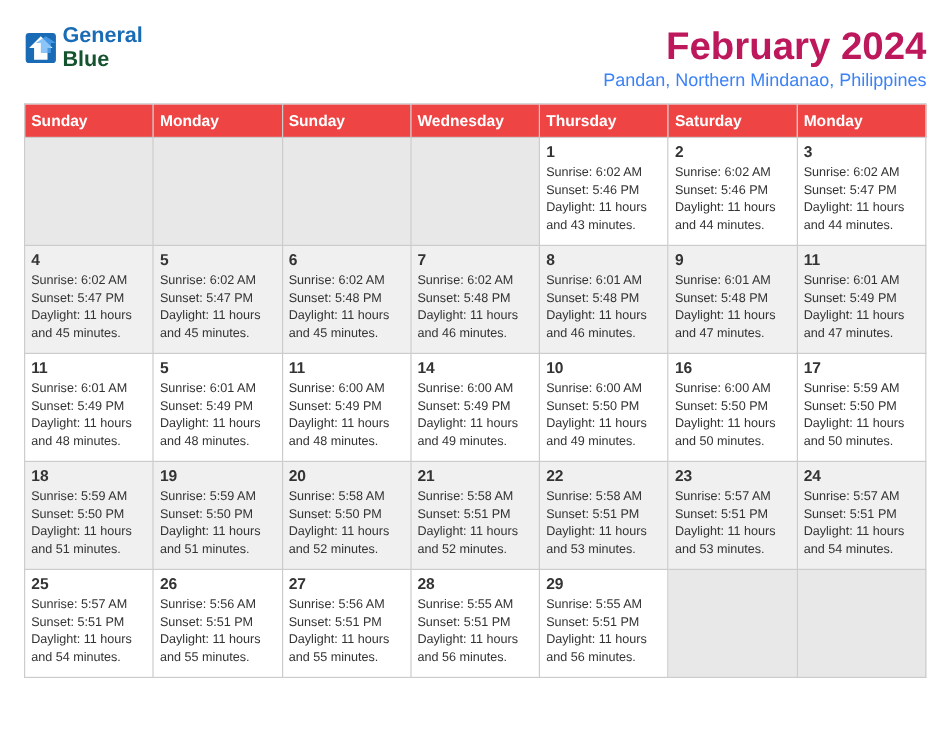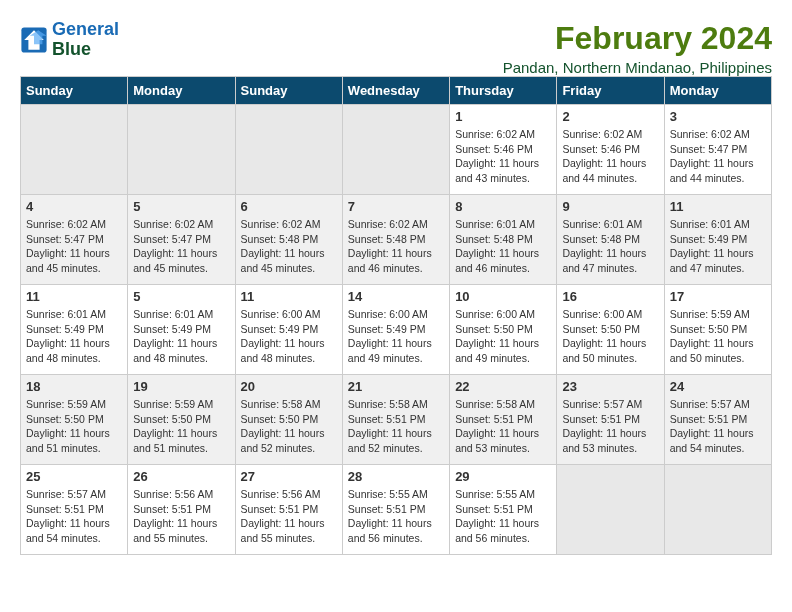"General" .header { margin-bottom: none -> 10px }
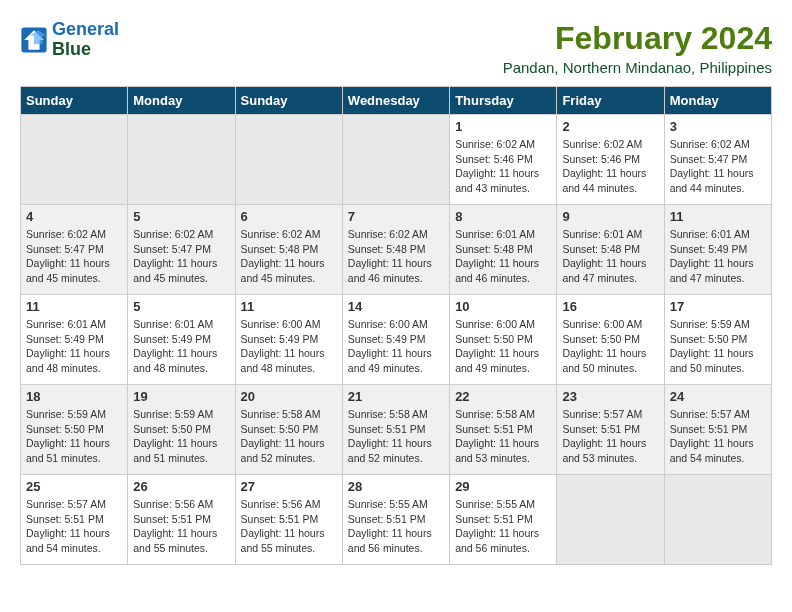"February 2024" .month-title { color: #4d7c0f -> #be185d }
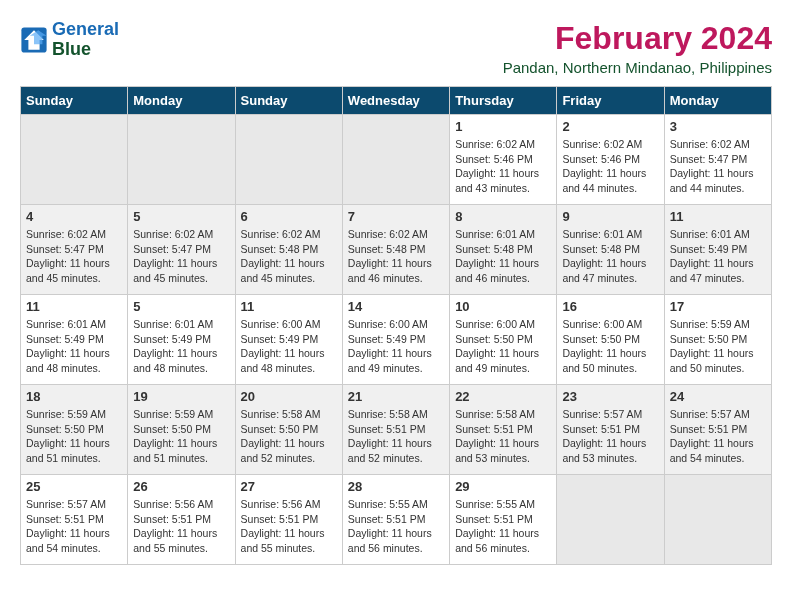"Pandan, Northern Mindanao, Philippines" .subtitle { color: #14532d -> #3b82f6 }
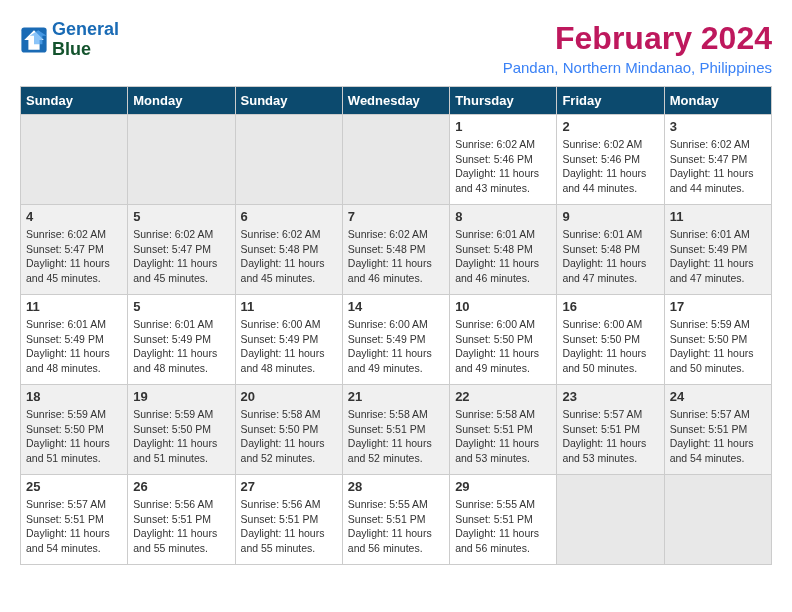"Sunday" thead tr { background-color: #0c4a6e -> #ef4444 }
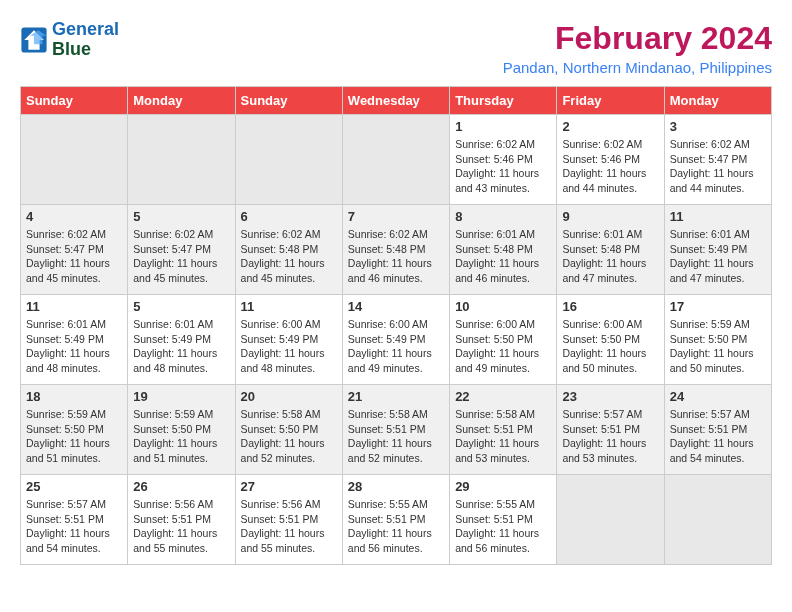"Friday" th { text: Friday -> Saturday }
